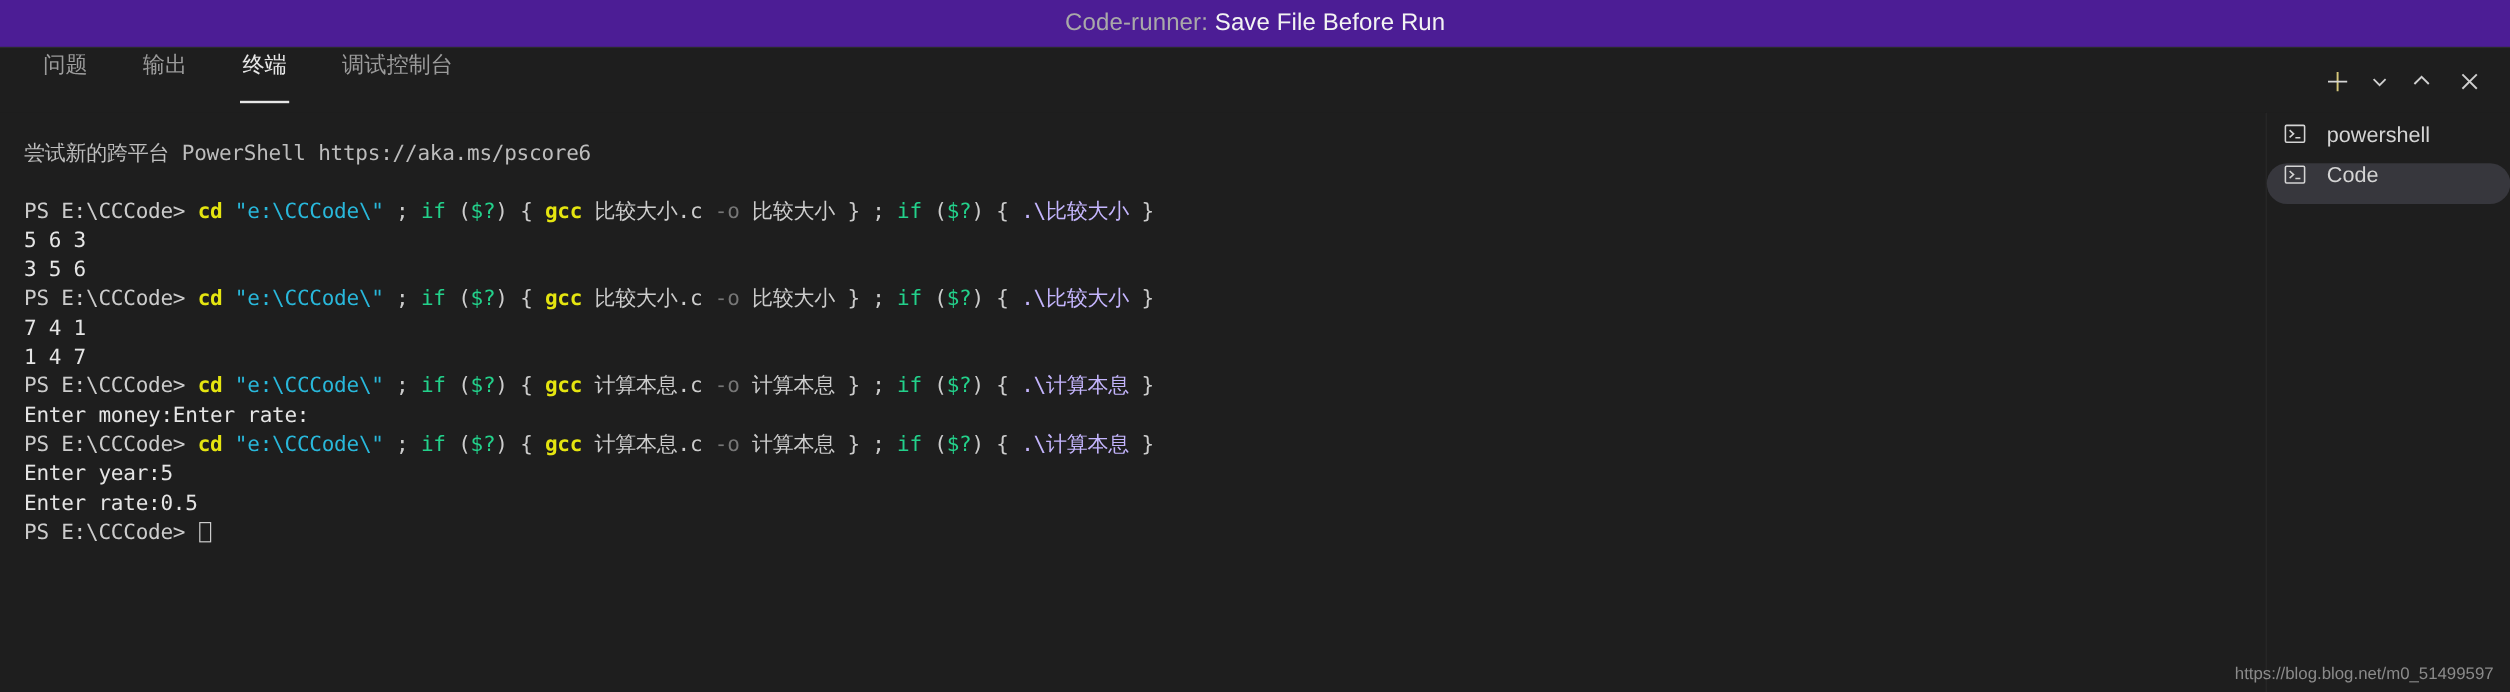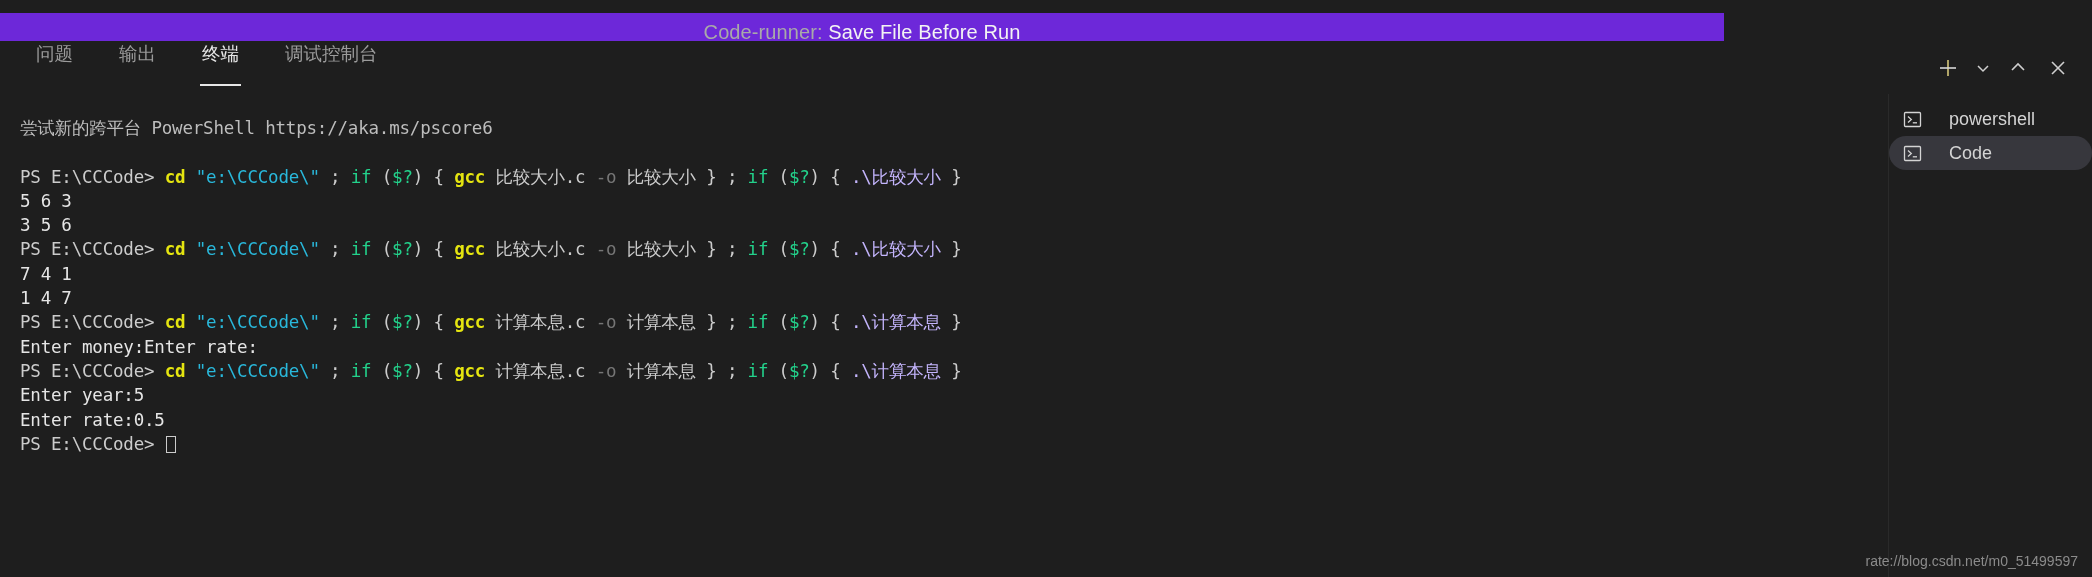"Code-runner: Save File Before Run" .titlebar { background: #6d28d9 -> #4c1d95; top: 13px -> 0; width: 1724px -> 2092px }
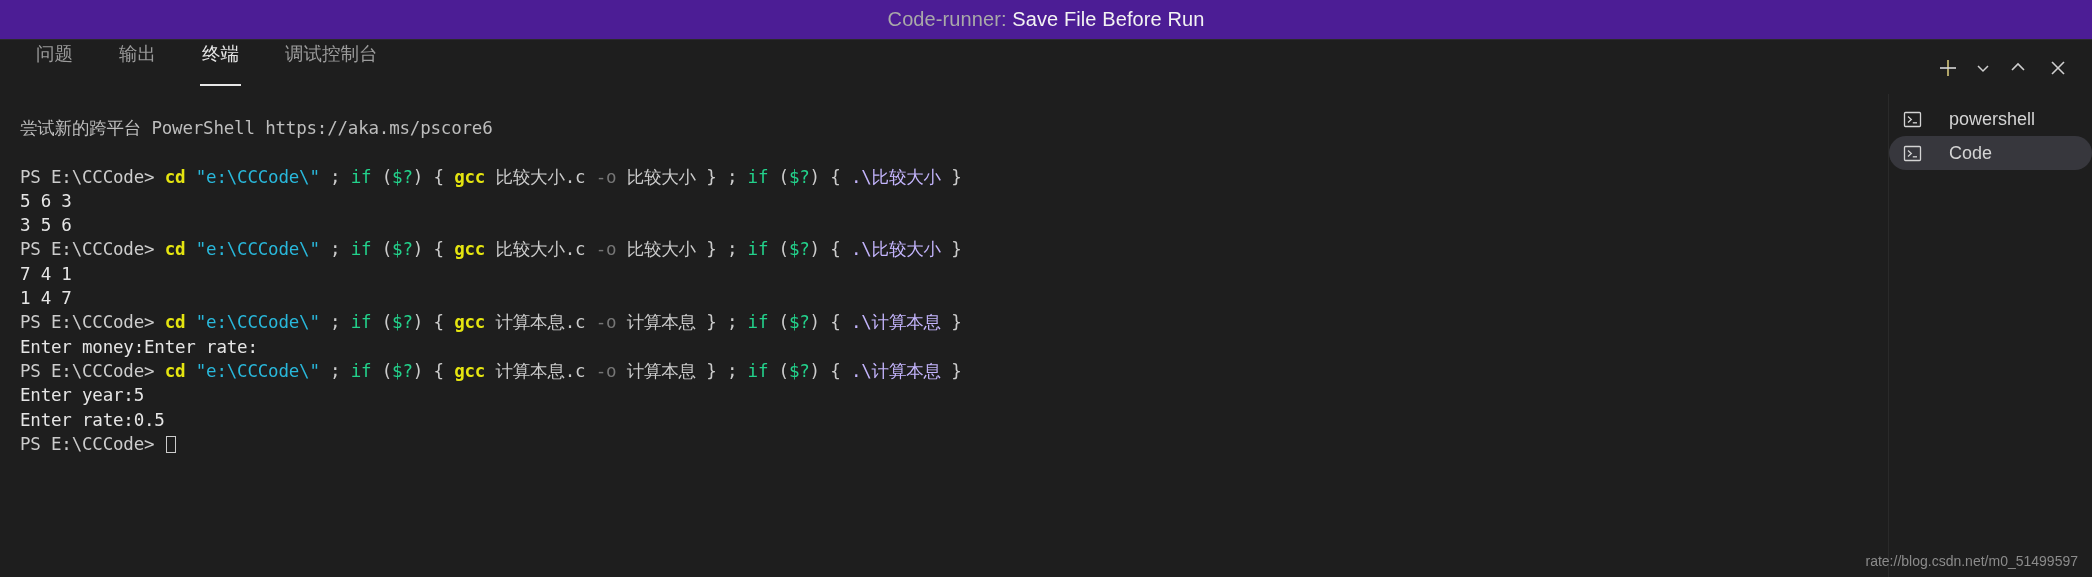"powershell" .term-item { align-items: center -> flex-start; gap: 27px -> 17px }
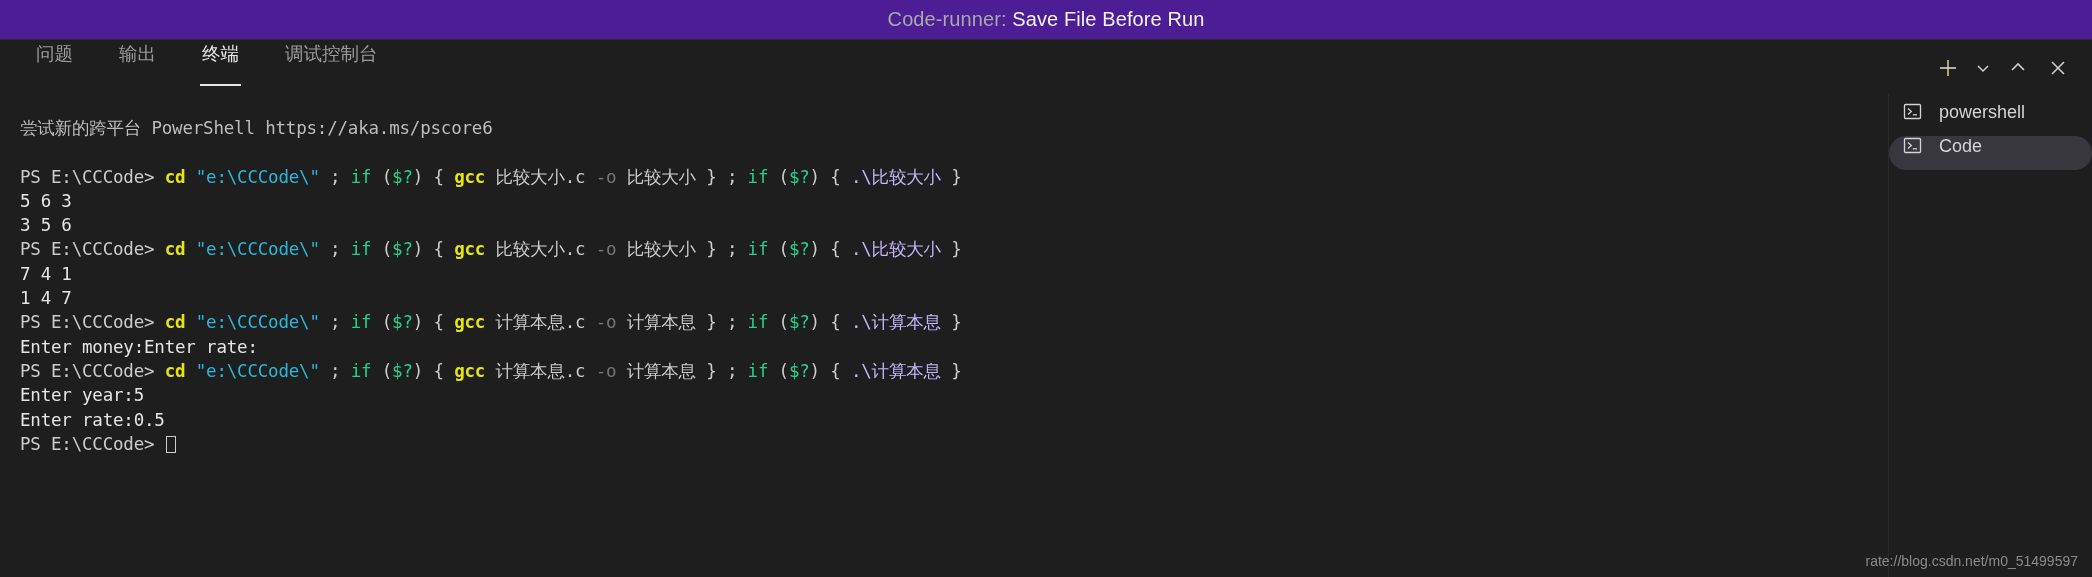"rate://blog.csdn.net/m0_51499597" div.watermark { text: rate://blog.csdn.net/m0 -> https://blog.blog.net/m0 }
